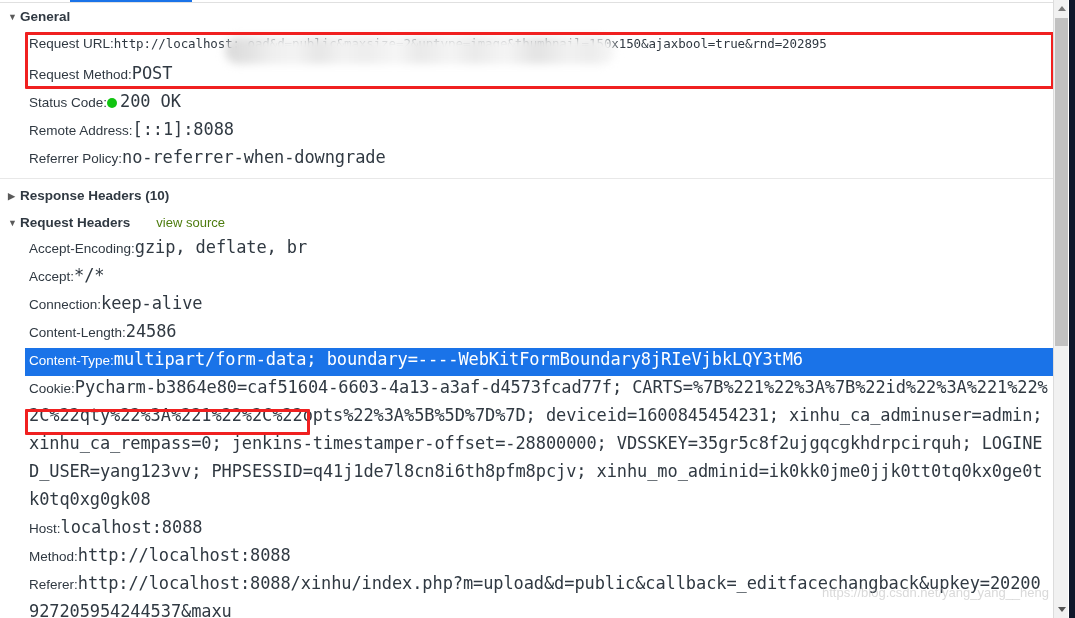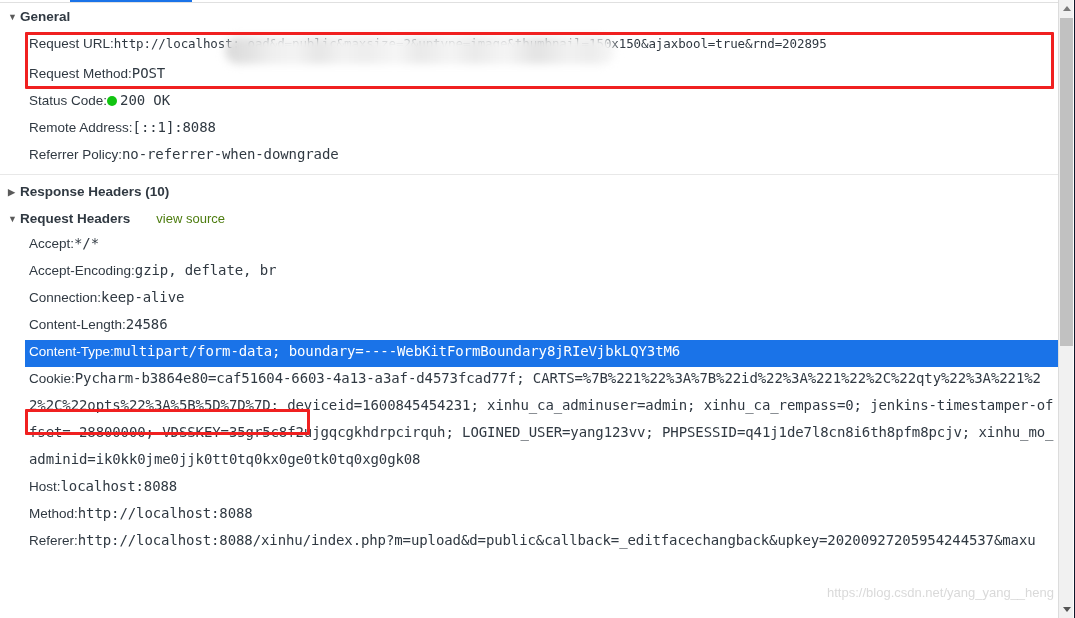"▼ General" .devtools-panel { border-right: 1px solid #0f172a -> 6px solid #0f172a }
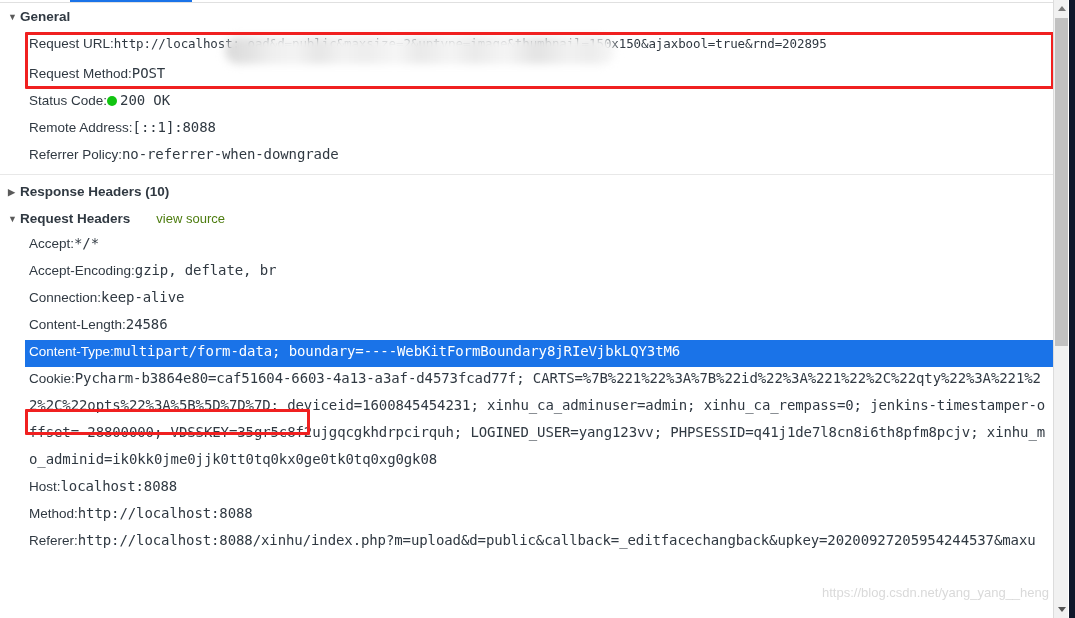"POST" .hrow .hval { font-size: 14px -> 17px }
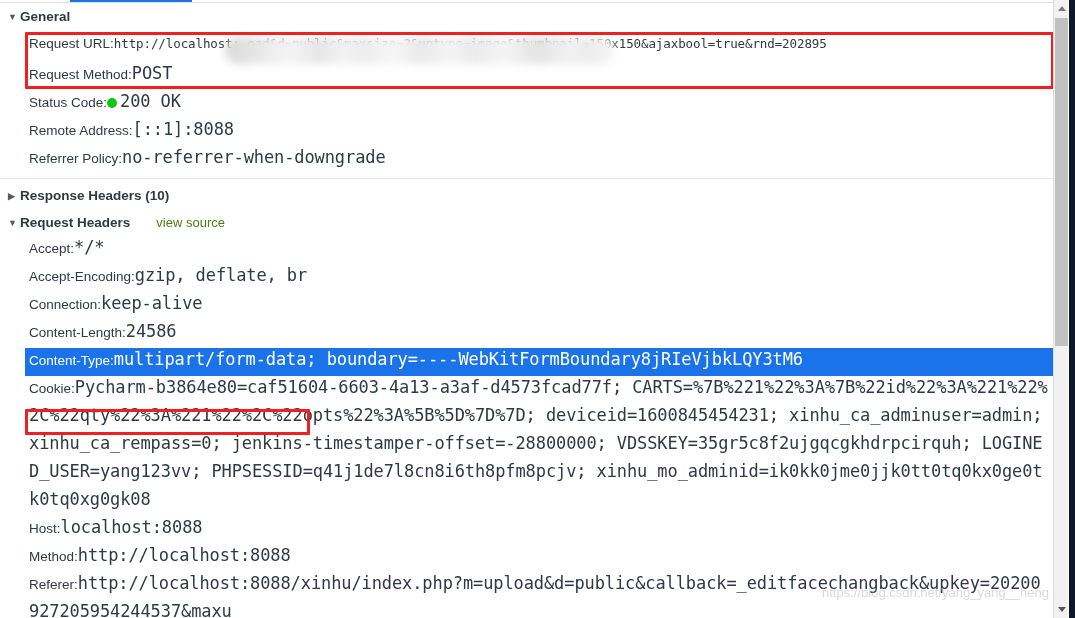"Accept:*/*" div.hrow { order: before "Accept-Encoding:gzip, deflate, br" -> after "Accept-Encoding:gzip, deflate, br" }
